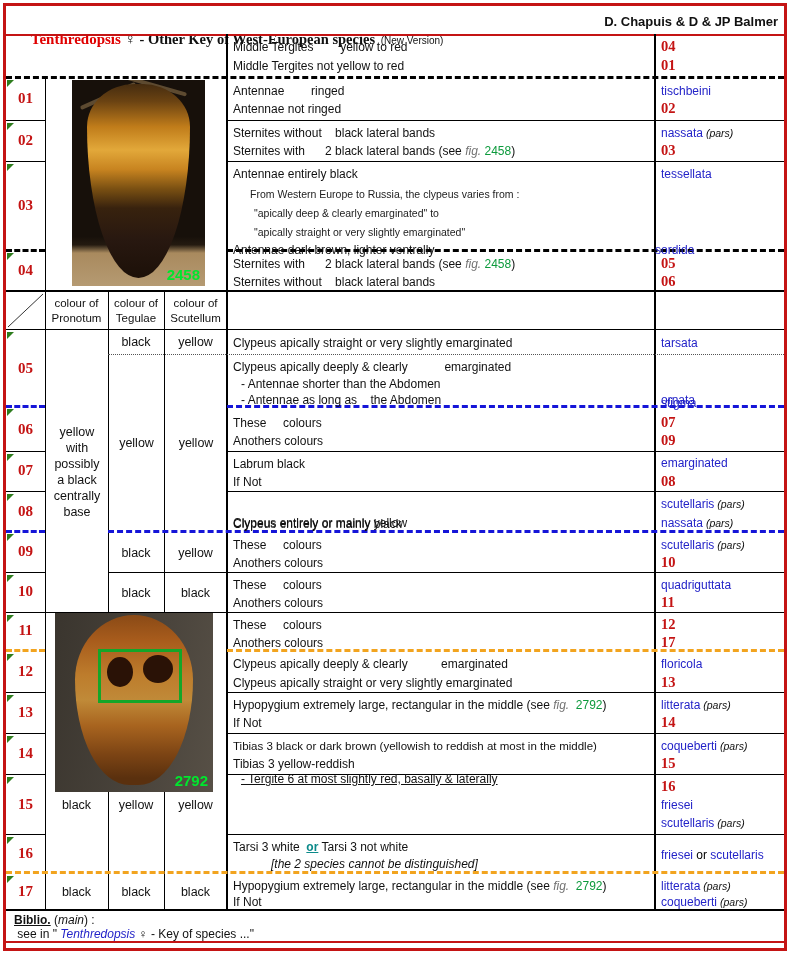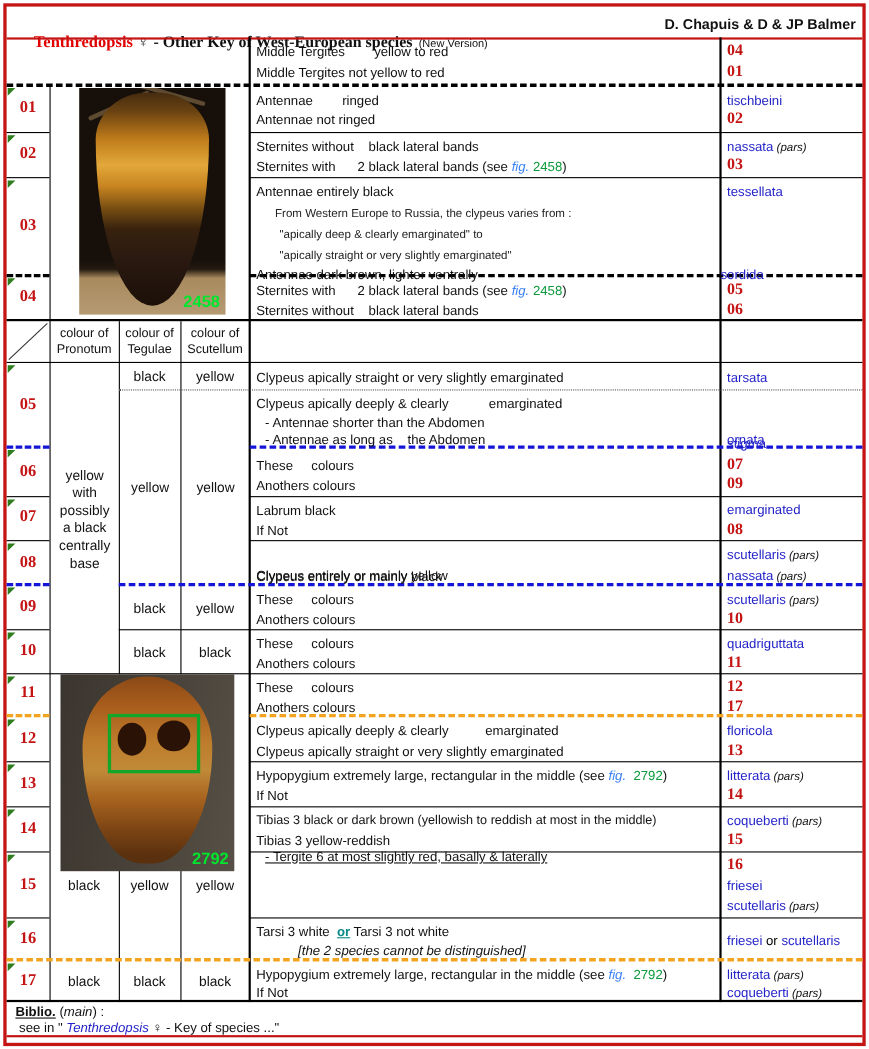"fig." .fig { color: #3b82f6 -> #737373 }
